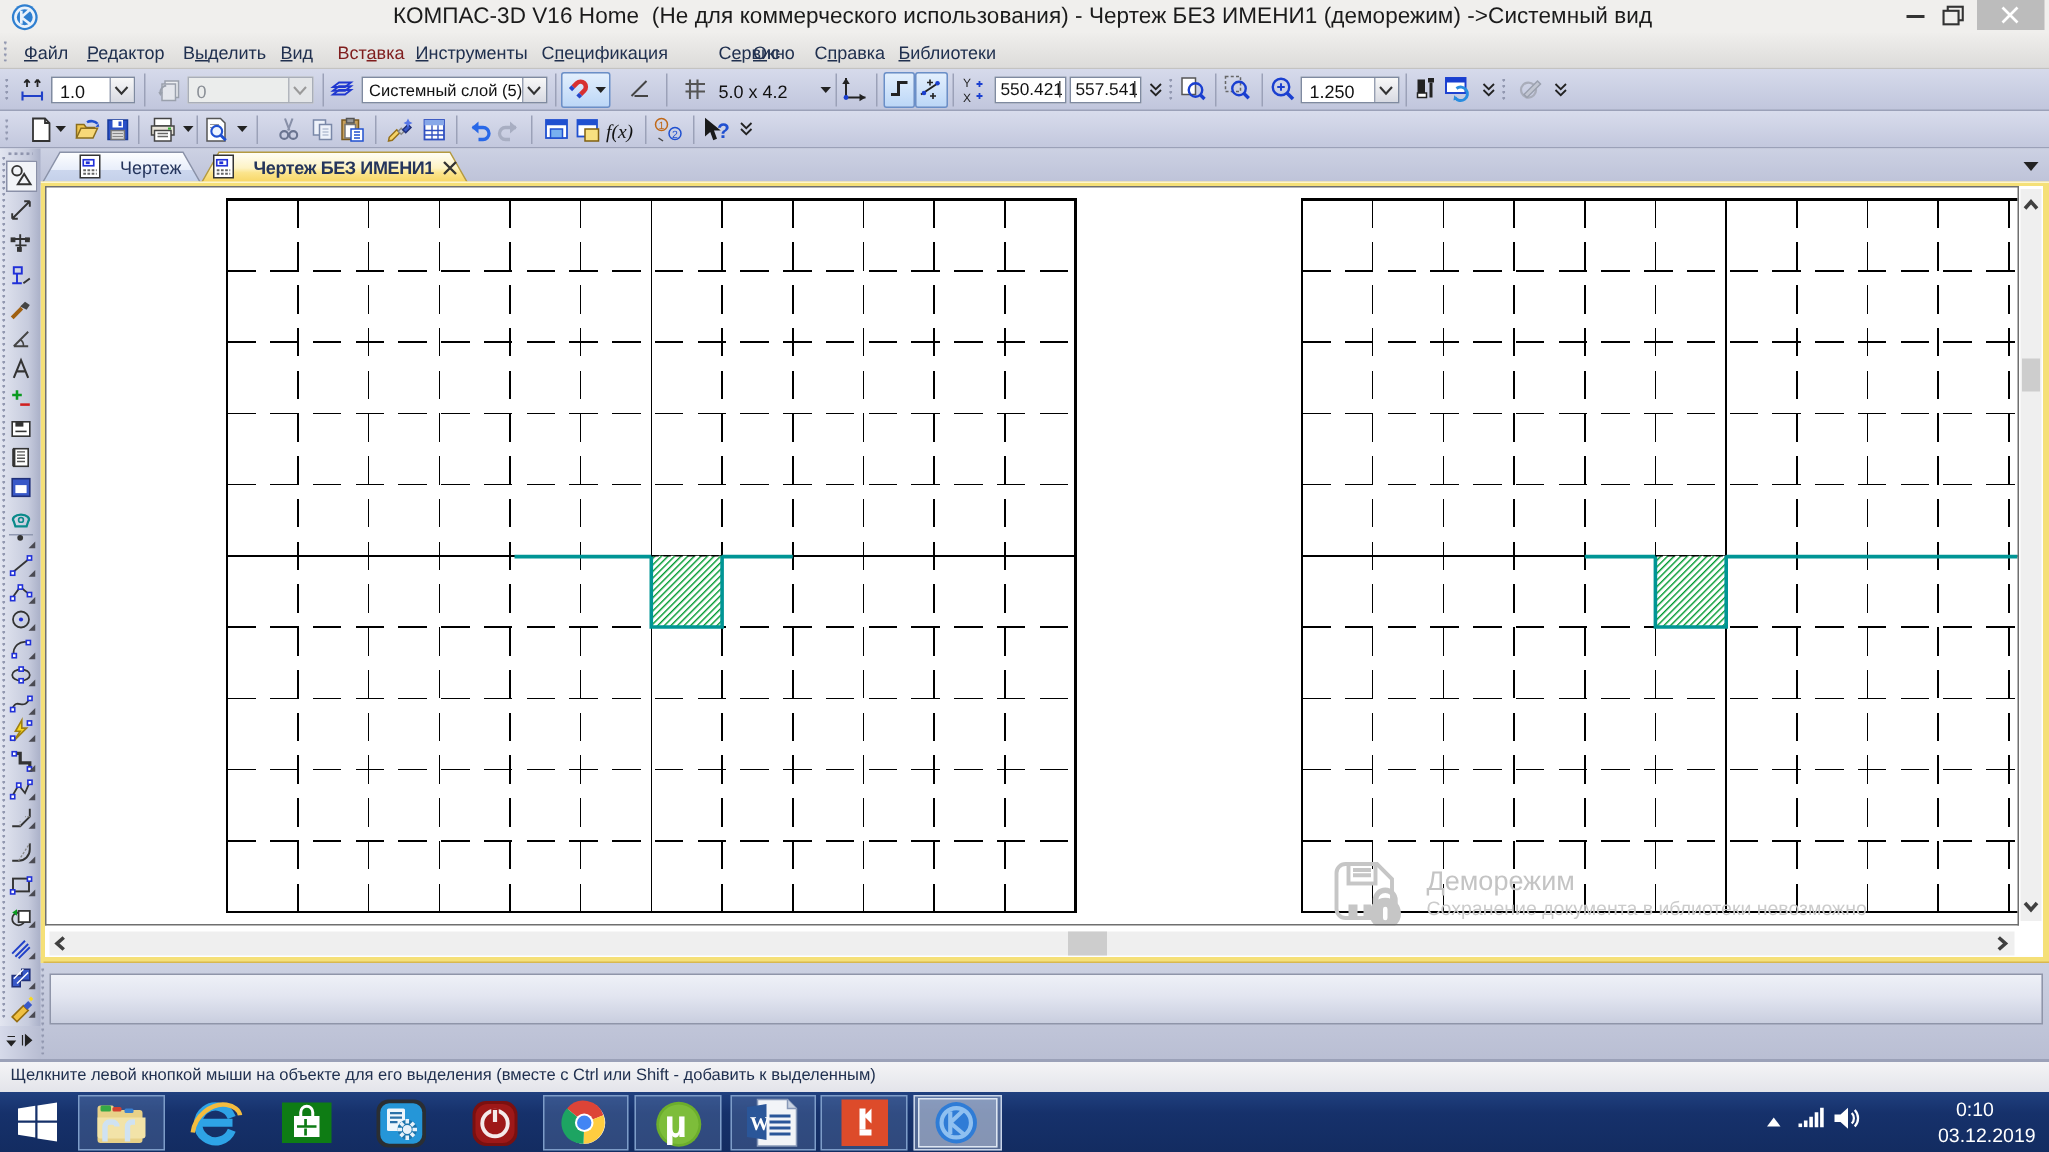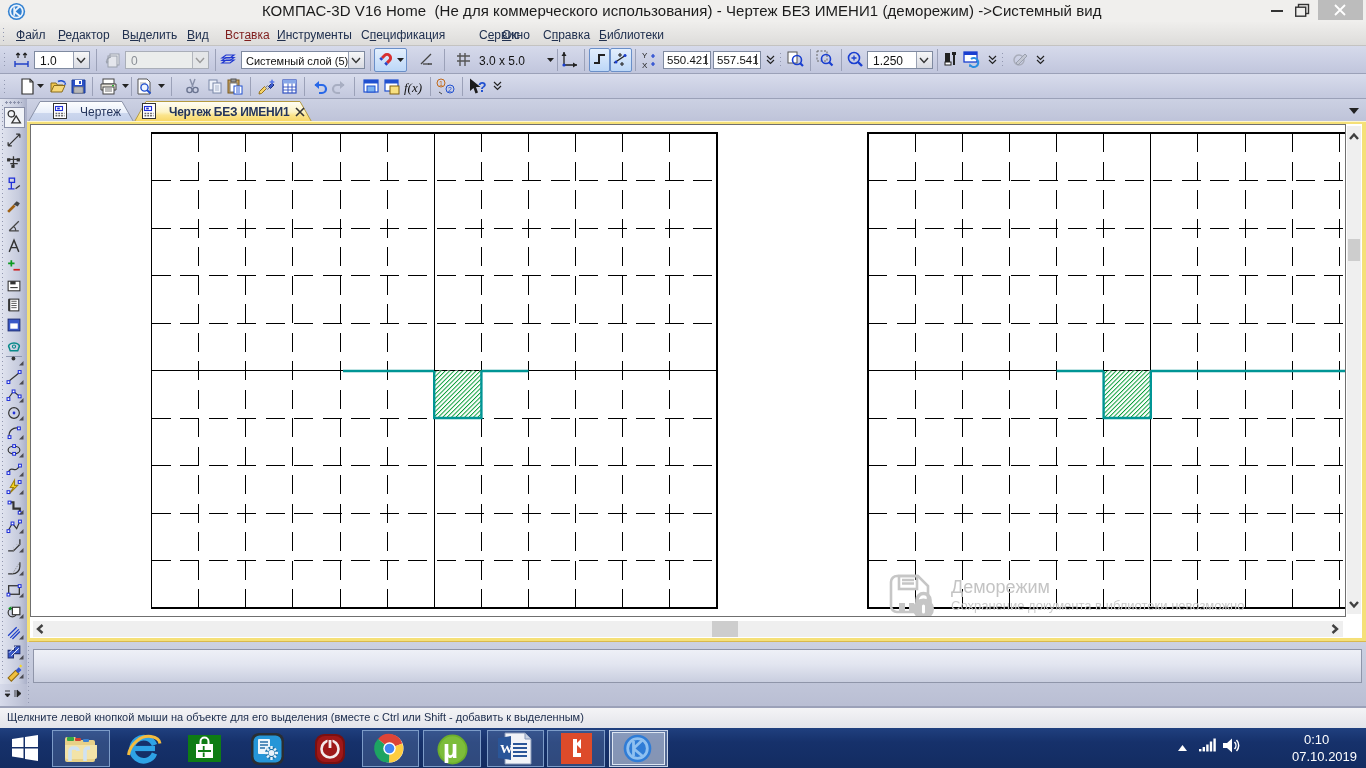"3.0 x 5.0" div { text: 3.0 x 5.0 -> 5.0 x 4.2 }
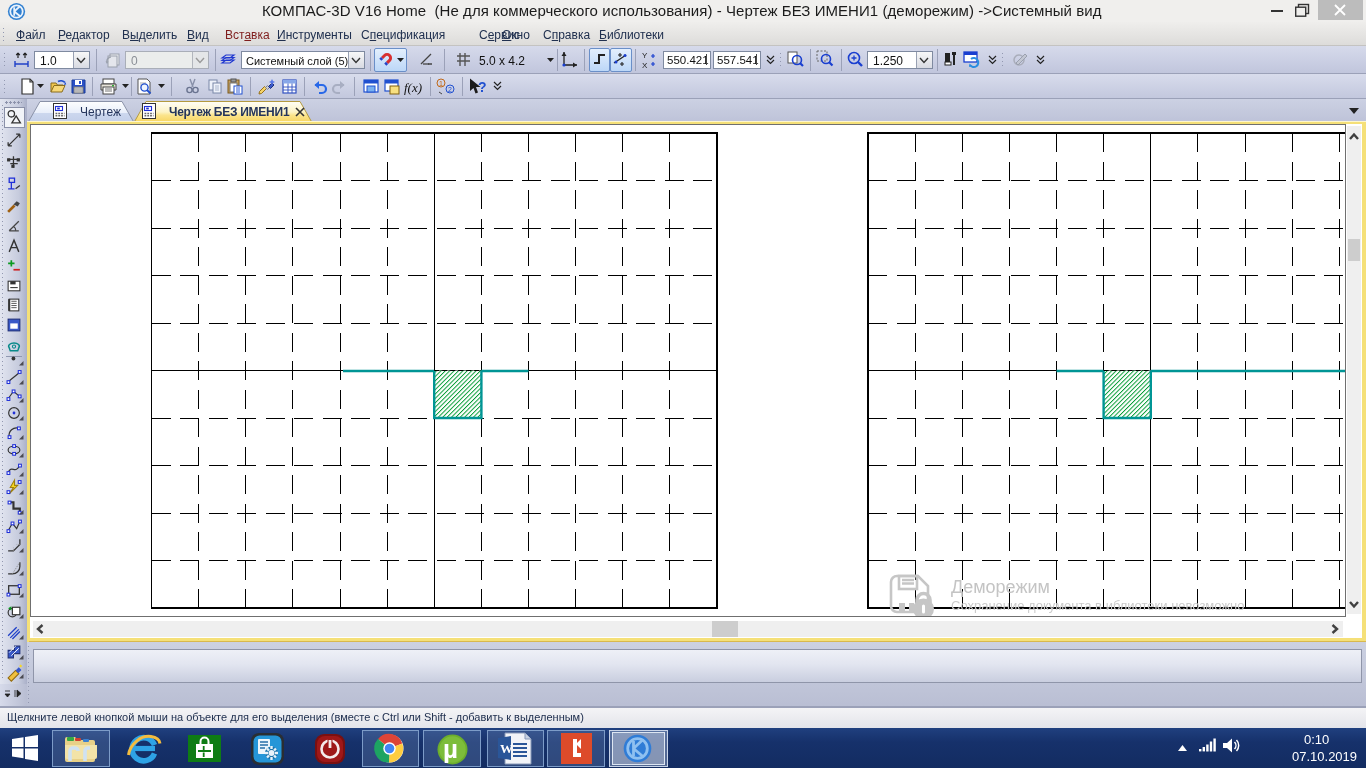"07.10.2019" div { text: 07.10.2019 -> 03.12.2019 }
